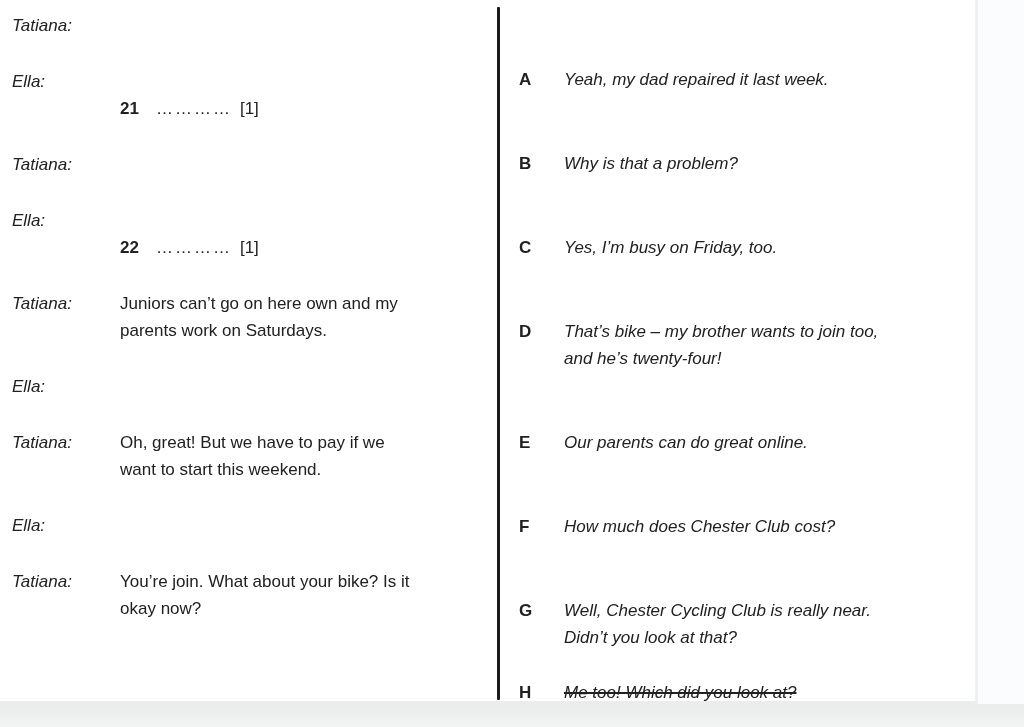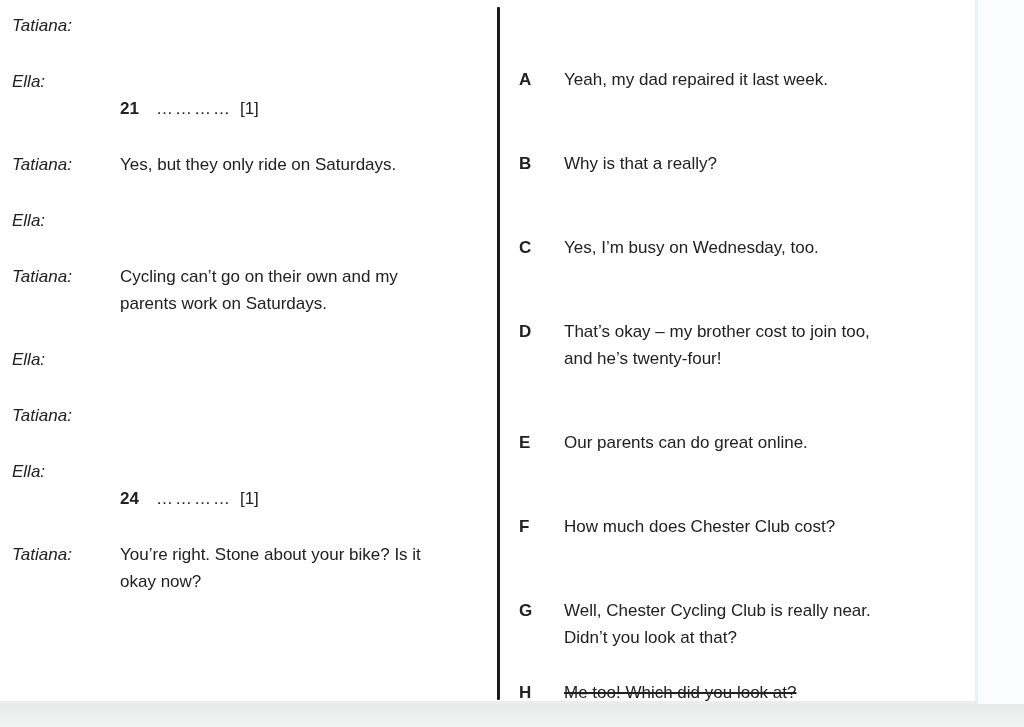"Yeah, my dad repaired it" .o-text { font-style: none -> italic }
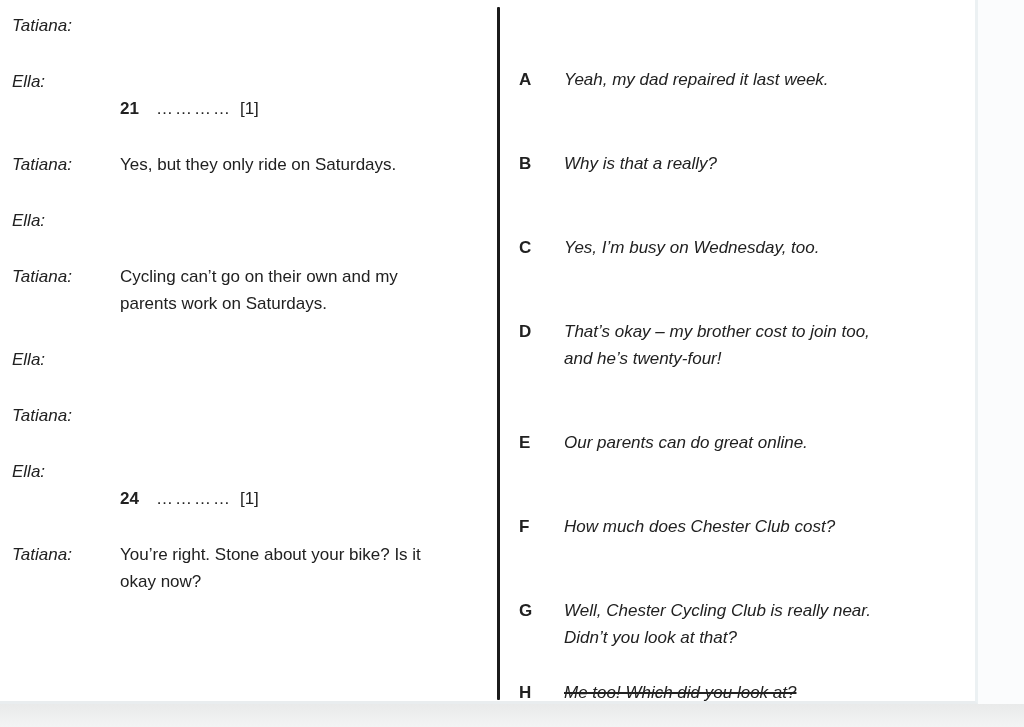"Yes, but they only ride" span.utterance { html: <span>Yes, but they only ride on Saturdays.</span> -> none }
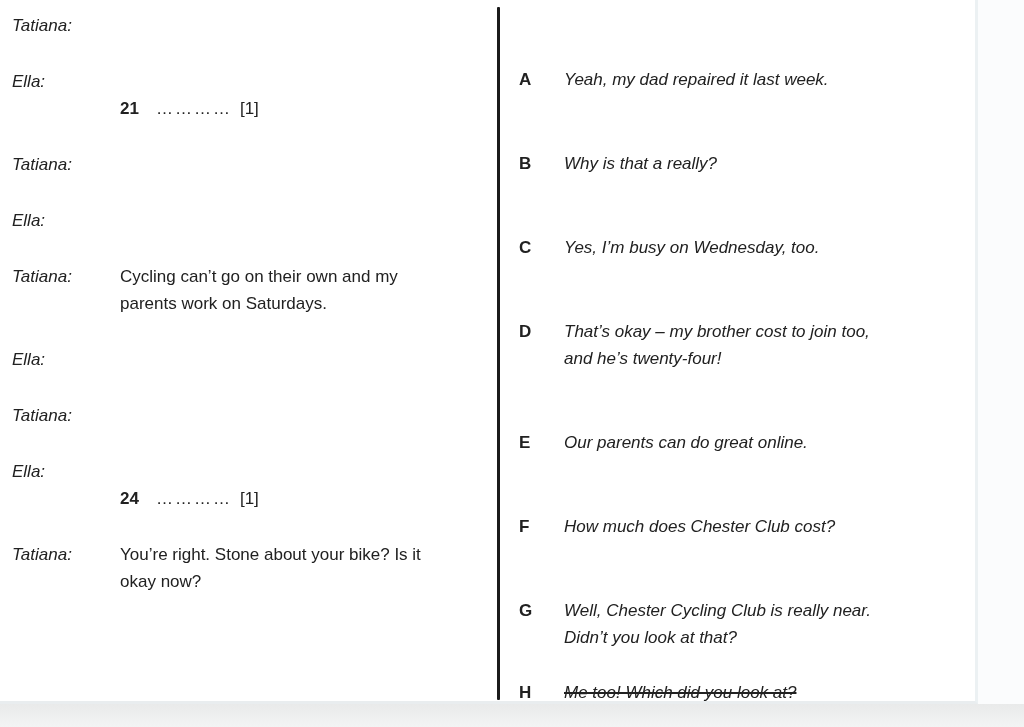"Why is that a really?" span.o-text { text: really -> problem }
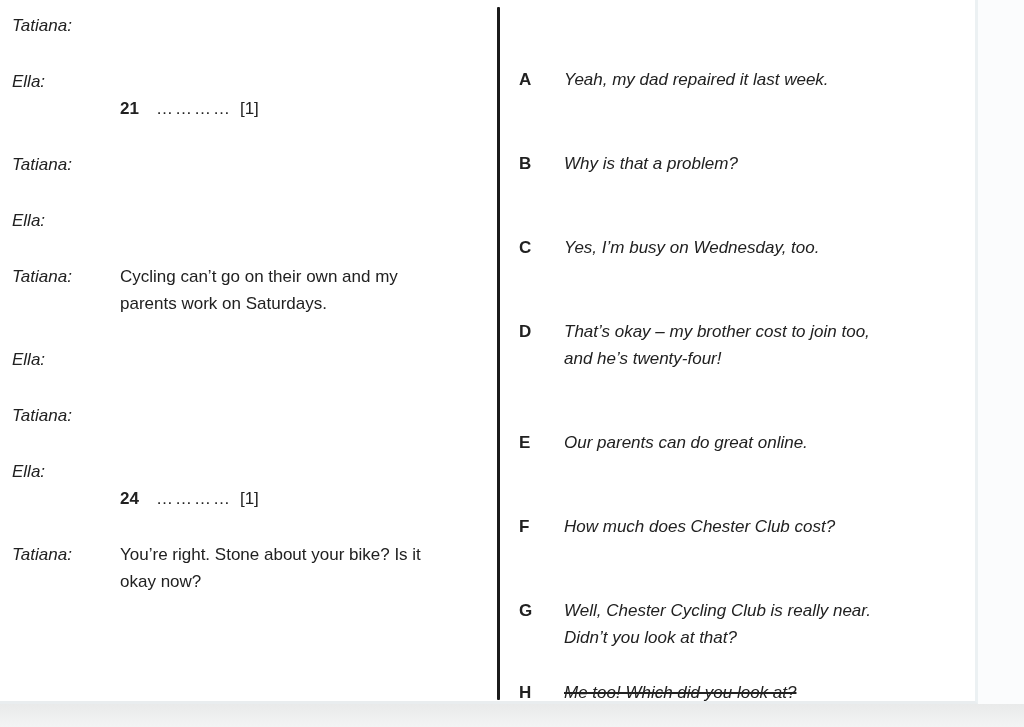"22 ………… [1]" span.utterance { html: none -> <span> <span>22</span><span>…………</span><span>[1]</span> </span> }
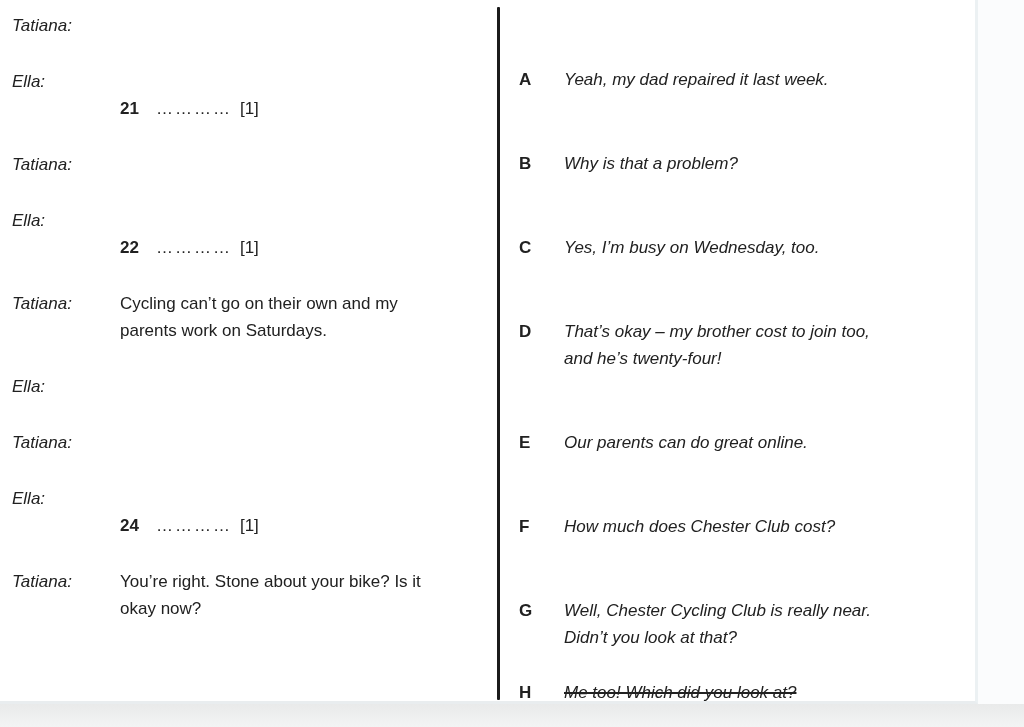"Yes, I’m busy on Wednesday," span.o-text { text: Wednesday -> Friday }
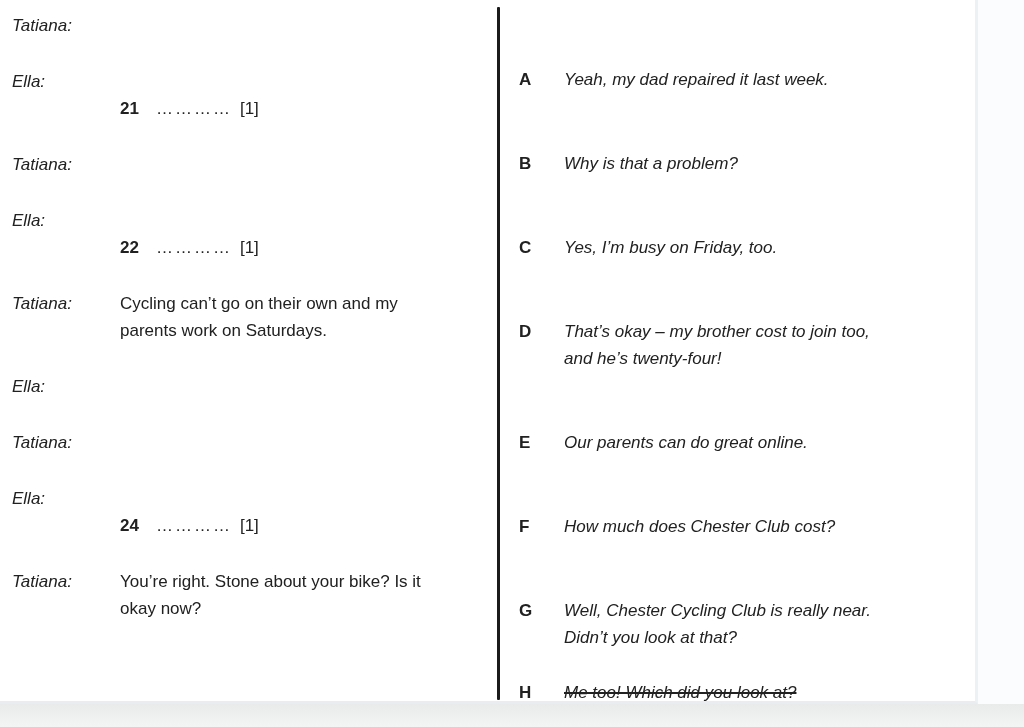"Cycling can’t go on their" span.utterance { text: Cycling can’t go on their -> Juniors can’t go on here }
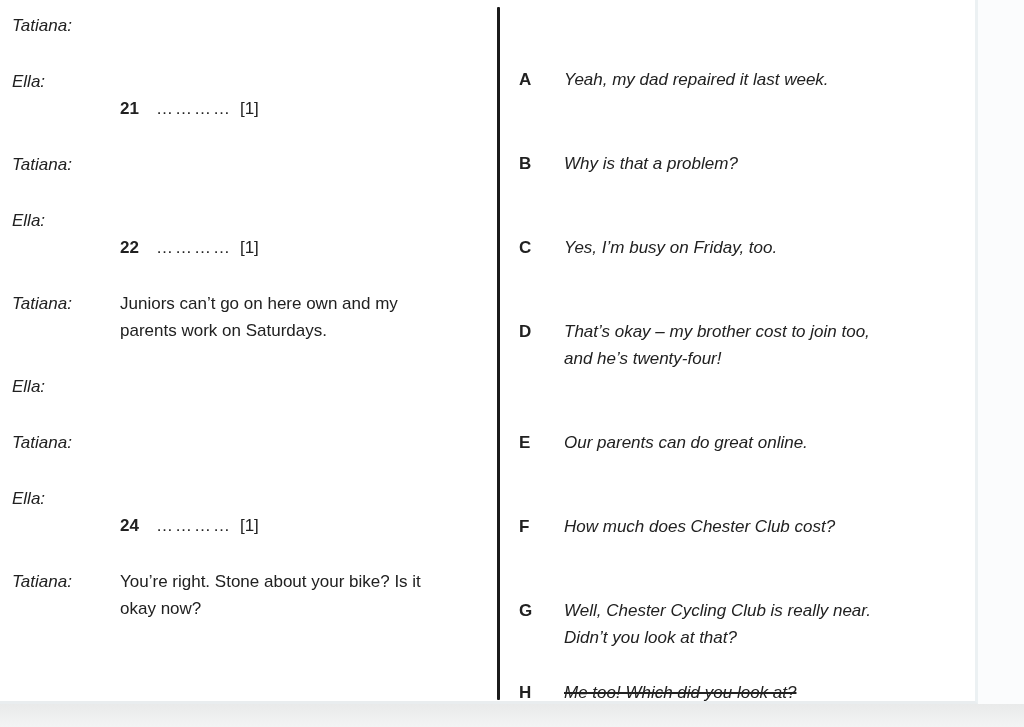"That’s okay – my brother" span.o-text { text: okay – my brother cost -> bike – my brother wants }
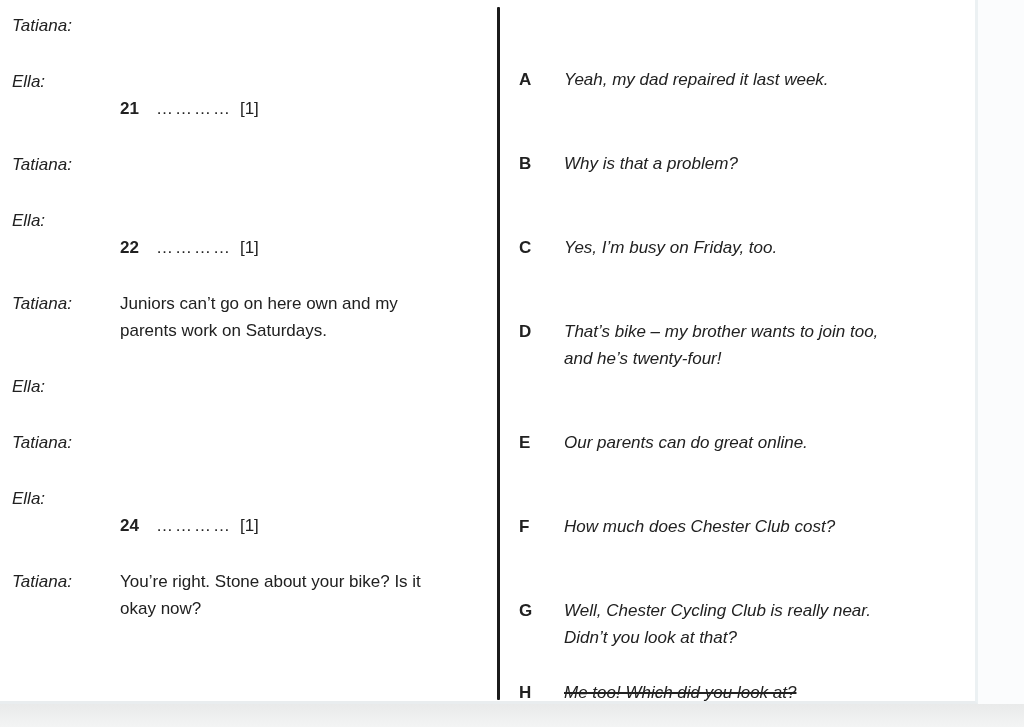"Oh, great! But we have" span.utterance { html: none -> <span>Oh, great! But we have to pay if we want to start this weekend.</span> }
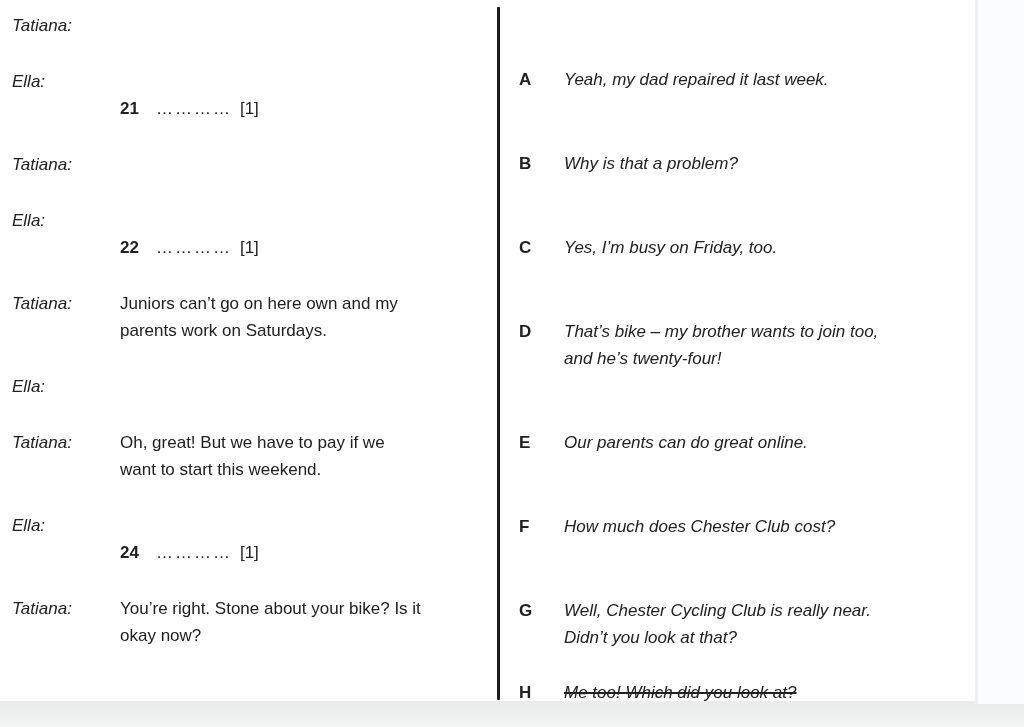"24 ………… [1]" span.utterance { html: <span> <span>24</span><span>…………</span><span>[1]</span> </span> -> none }
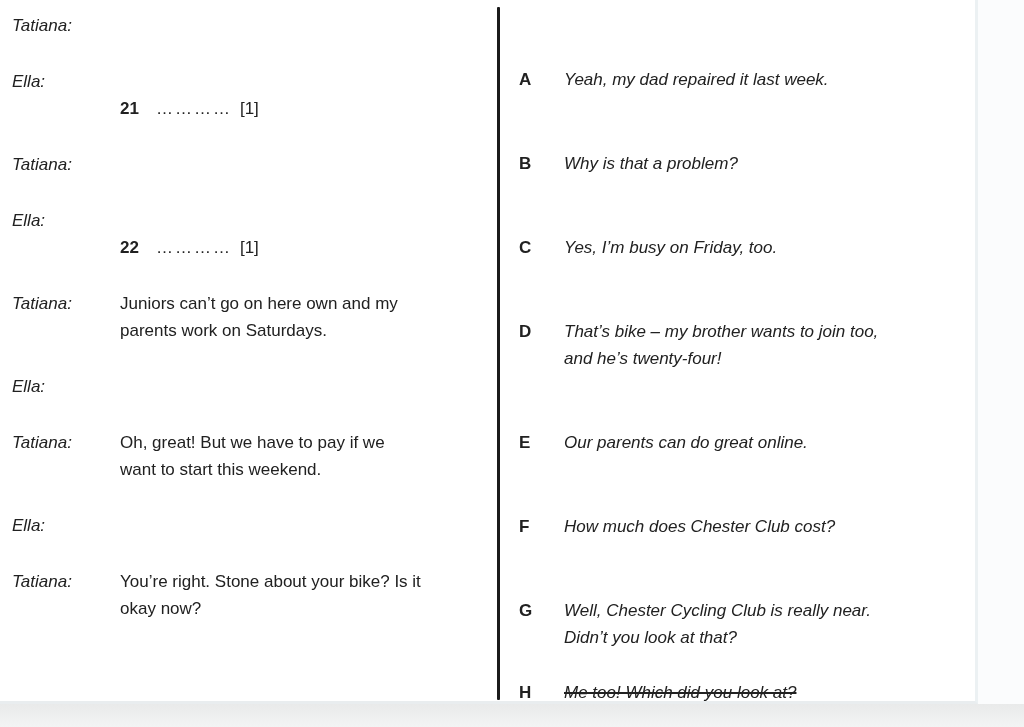"You’re right. Stone about your" span.utterance { text: right. Stone -> join. What }
